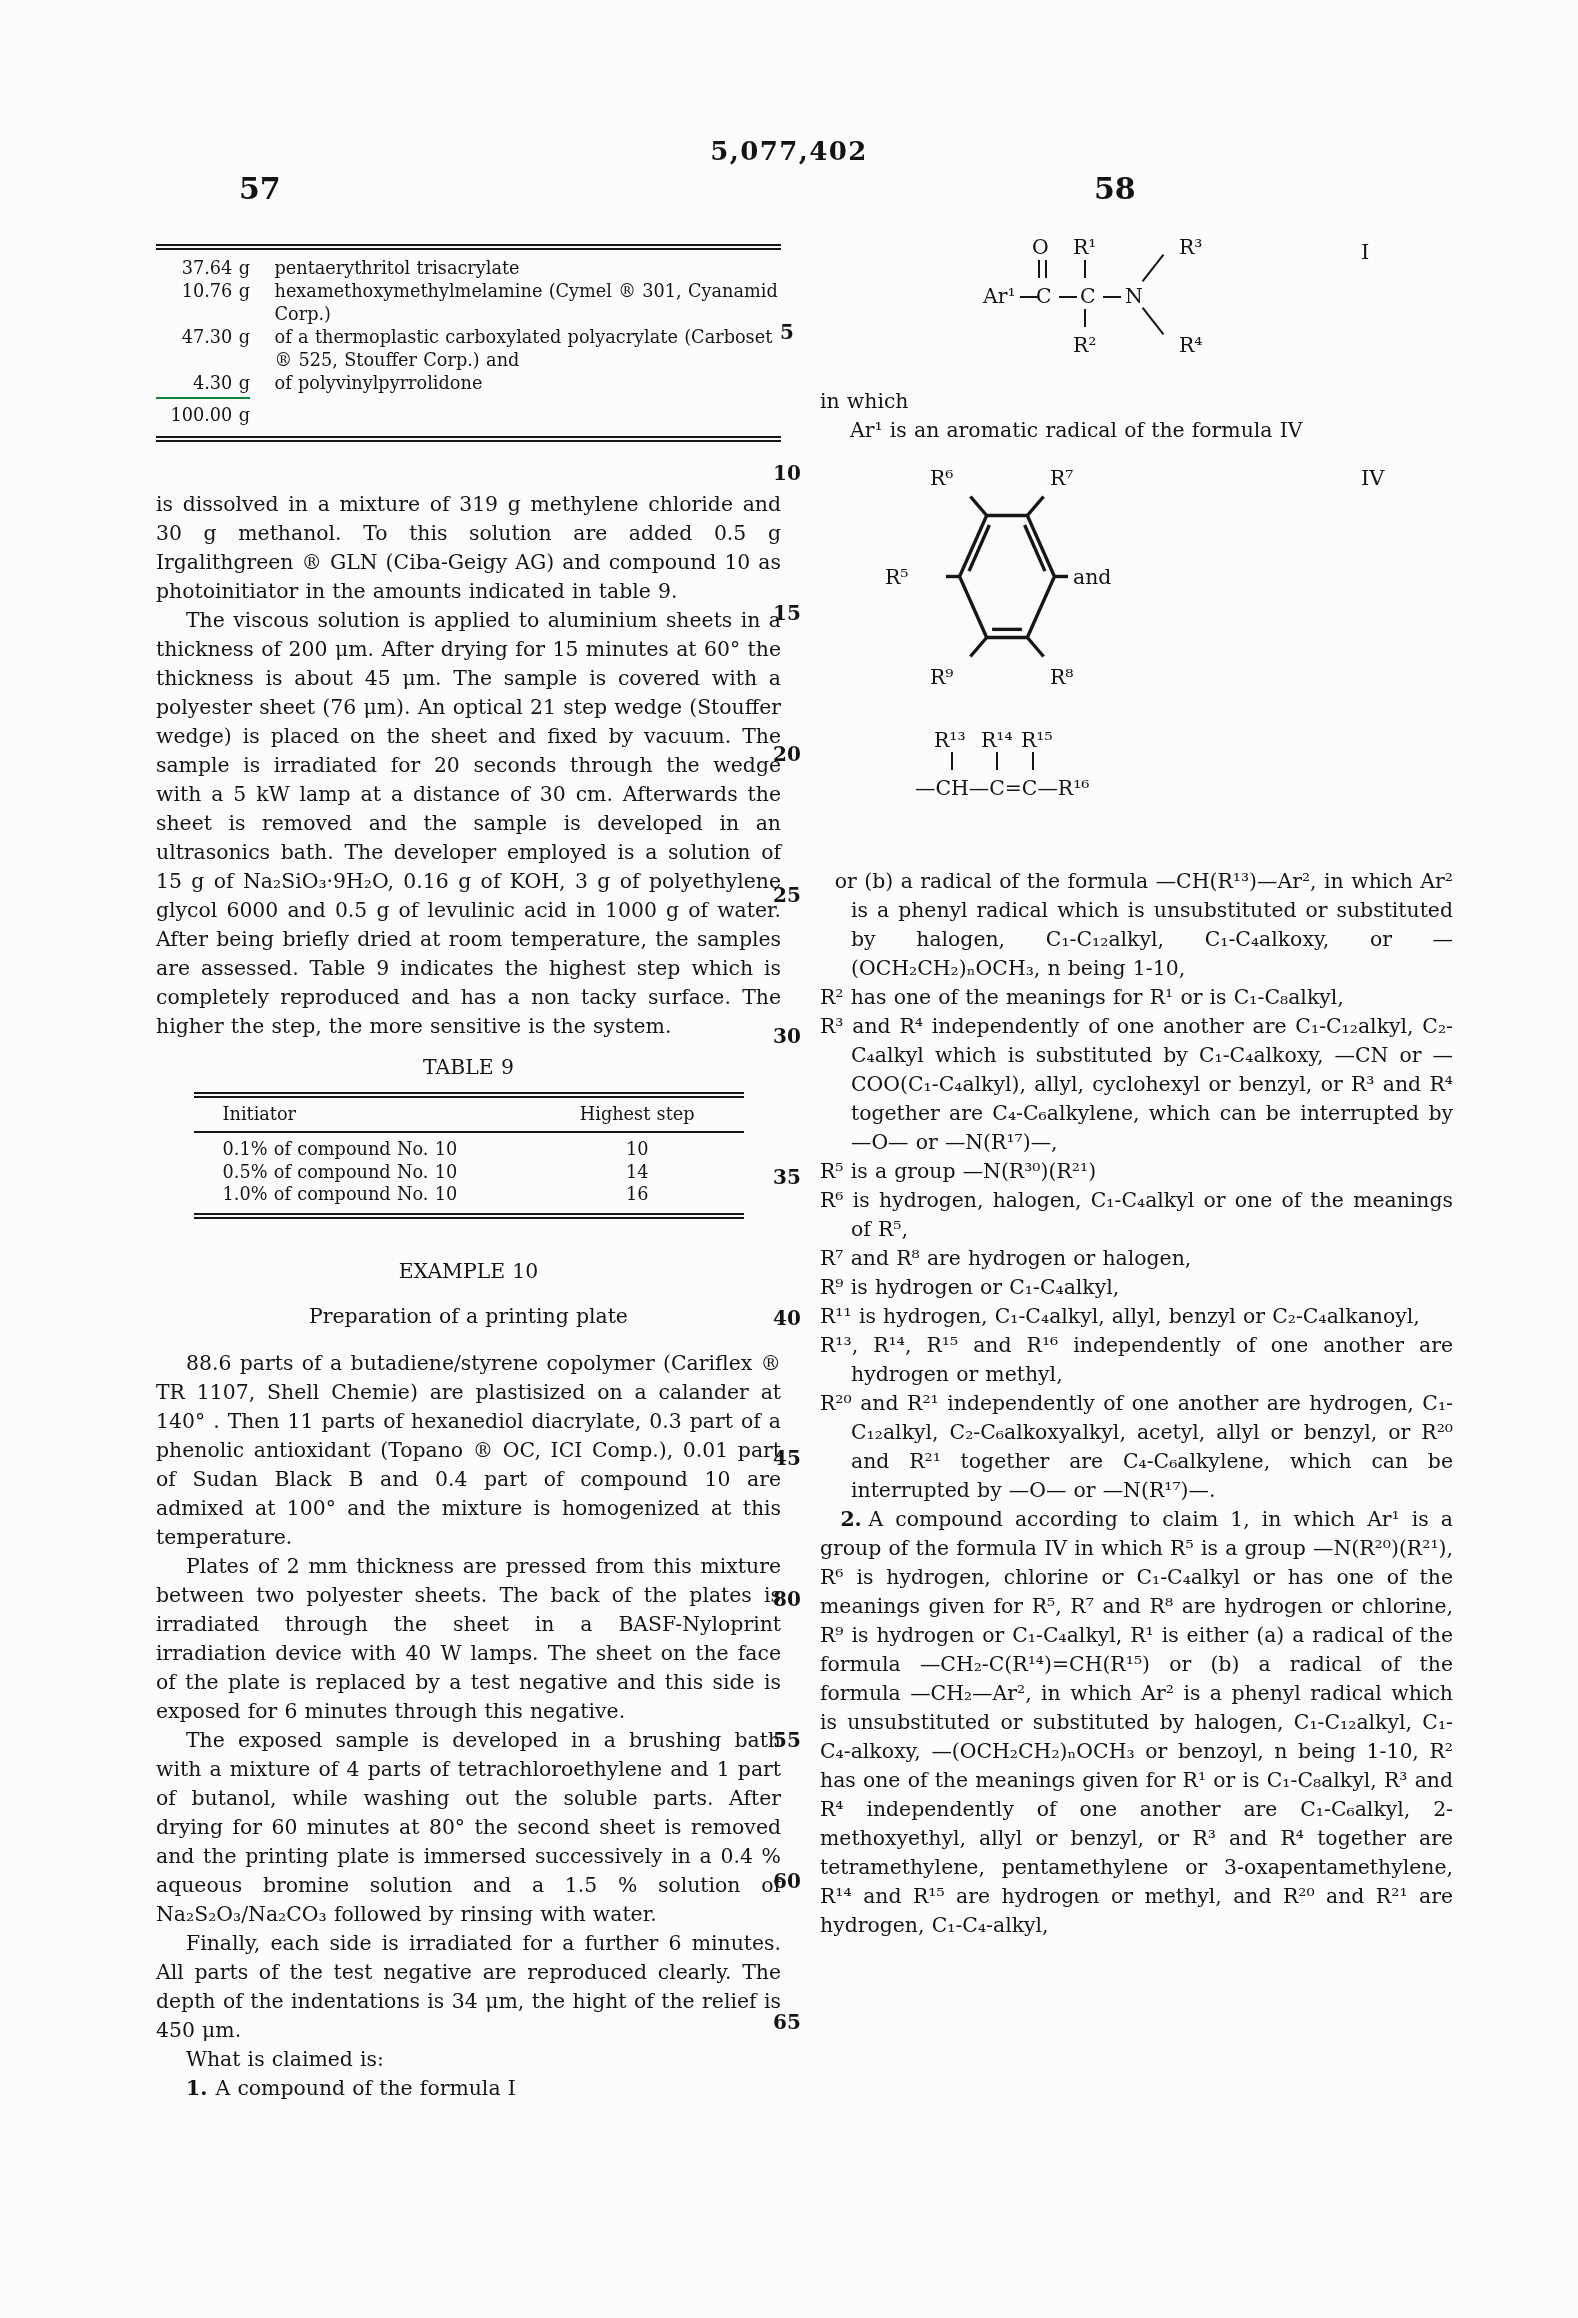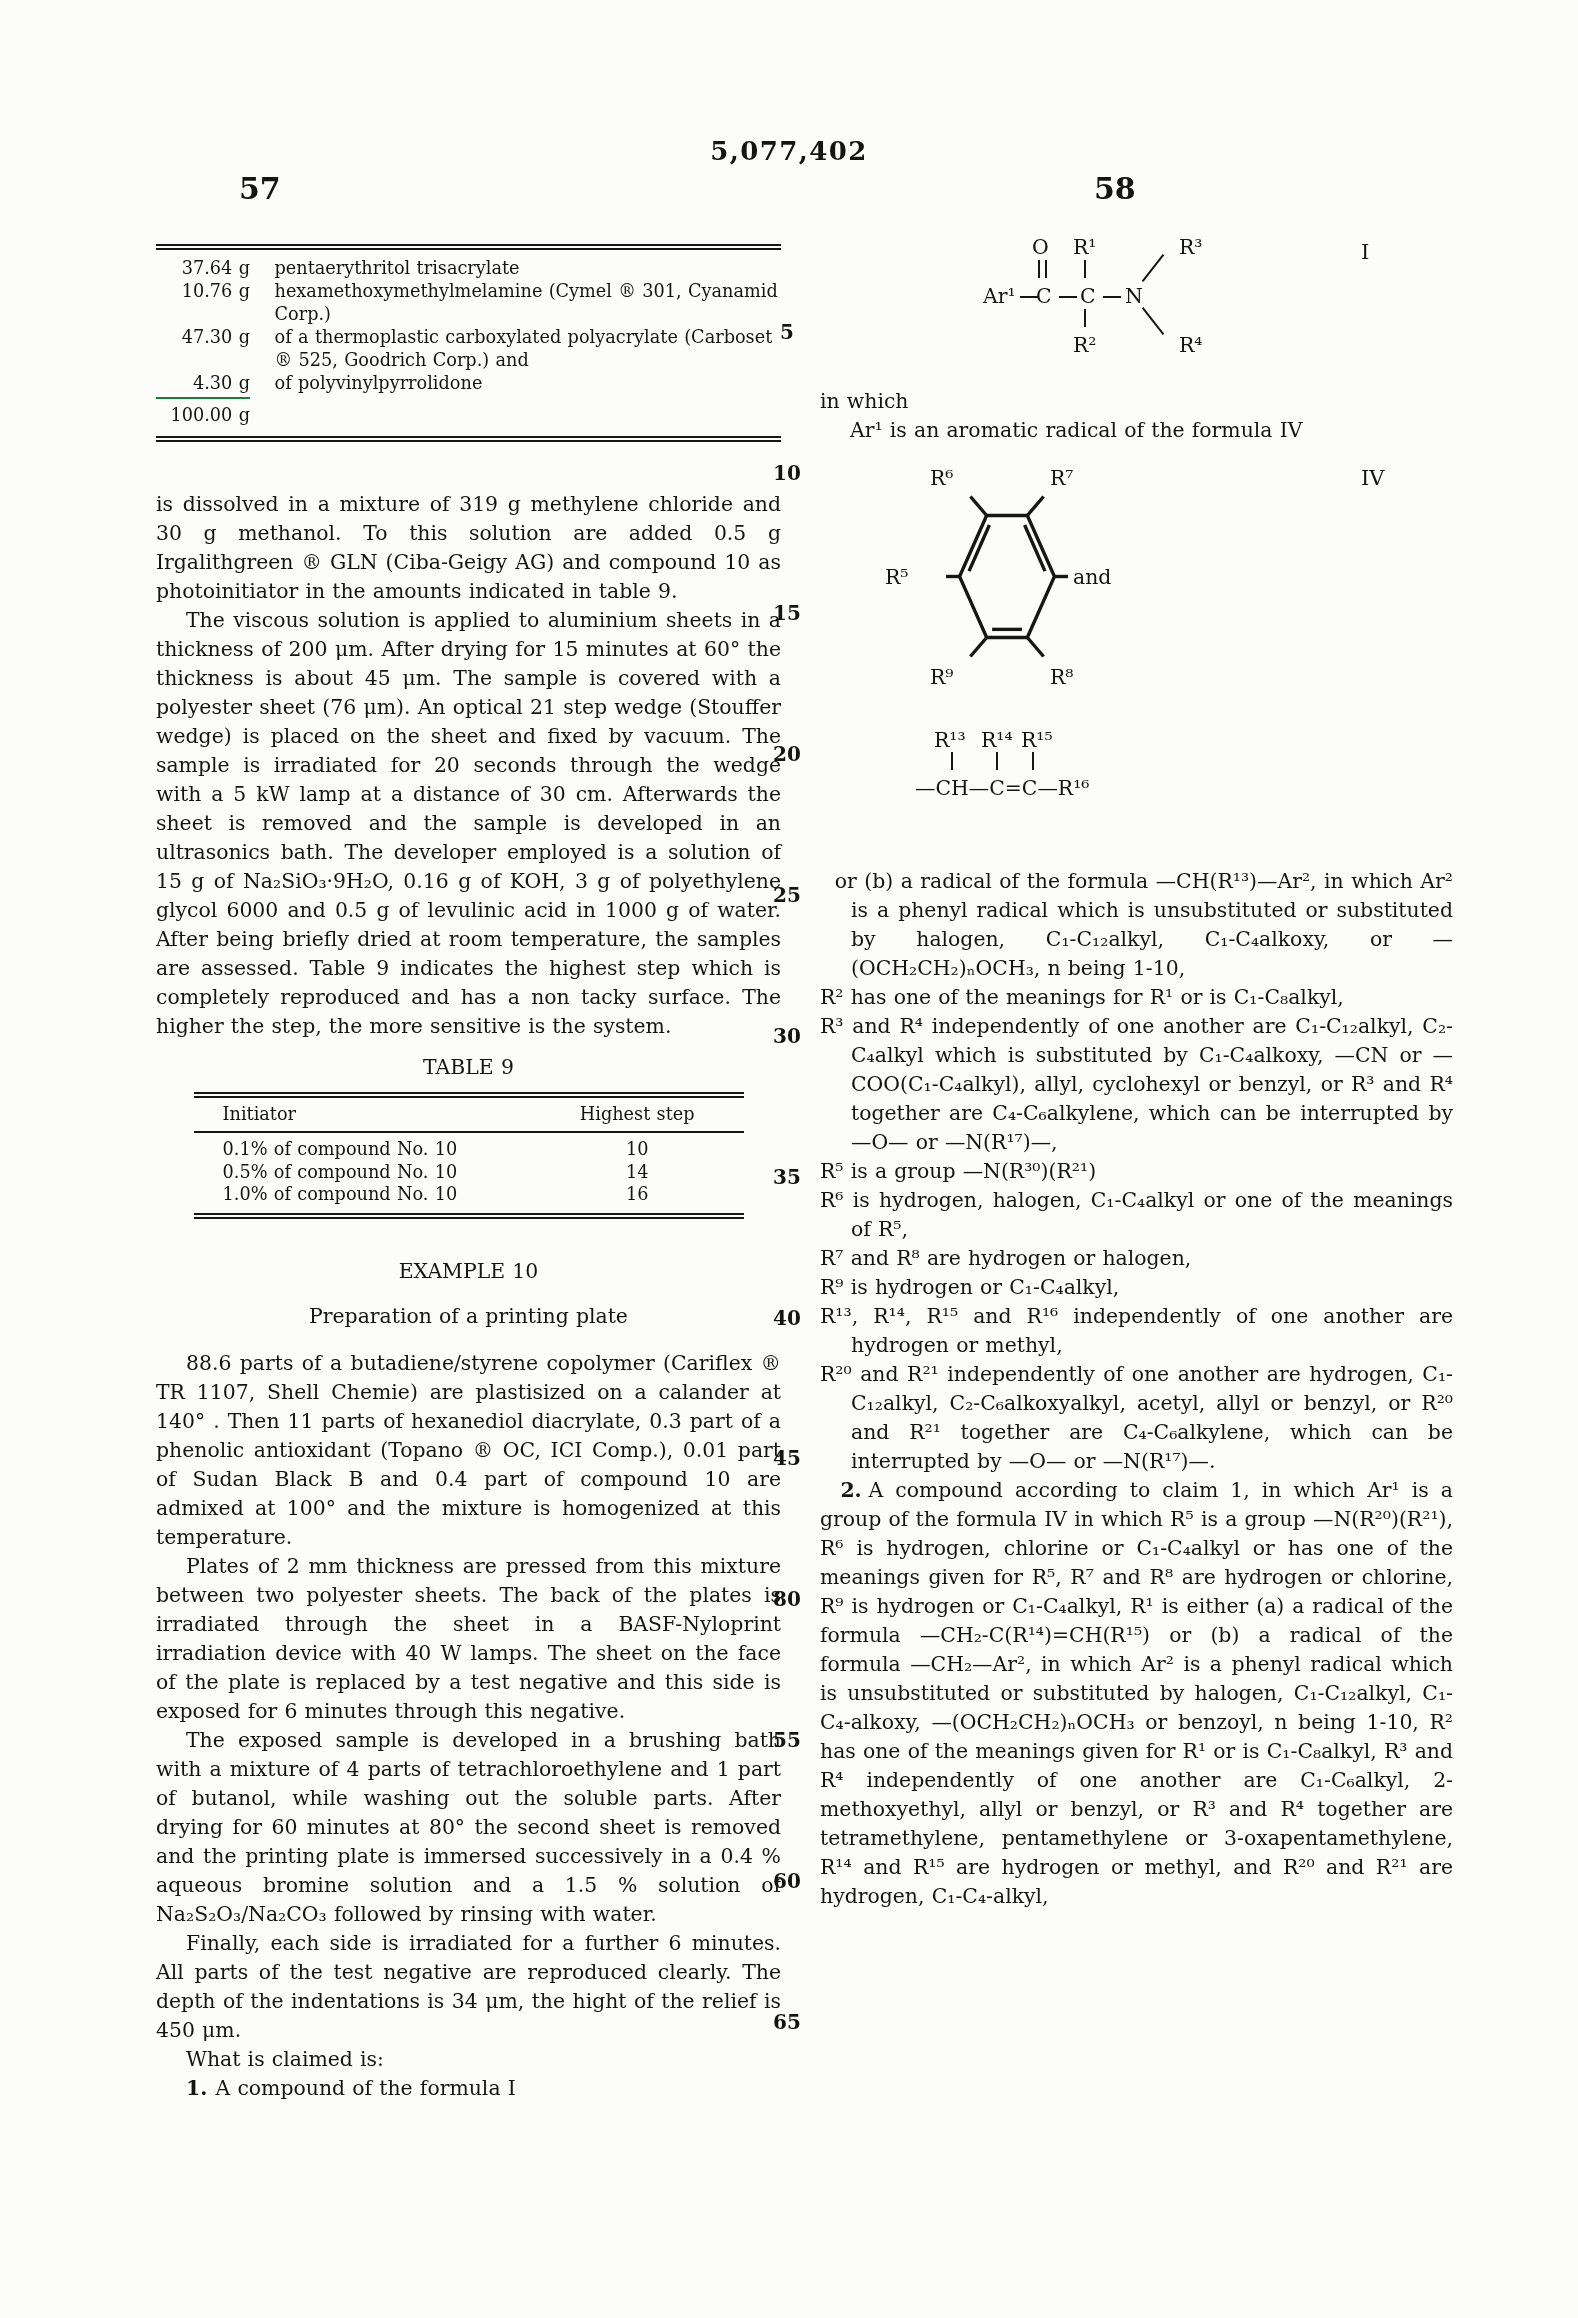"of a thermoplastic carboxylated" div.ing-desc { text: Goodrich -> Stouffer }
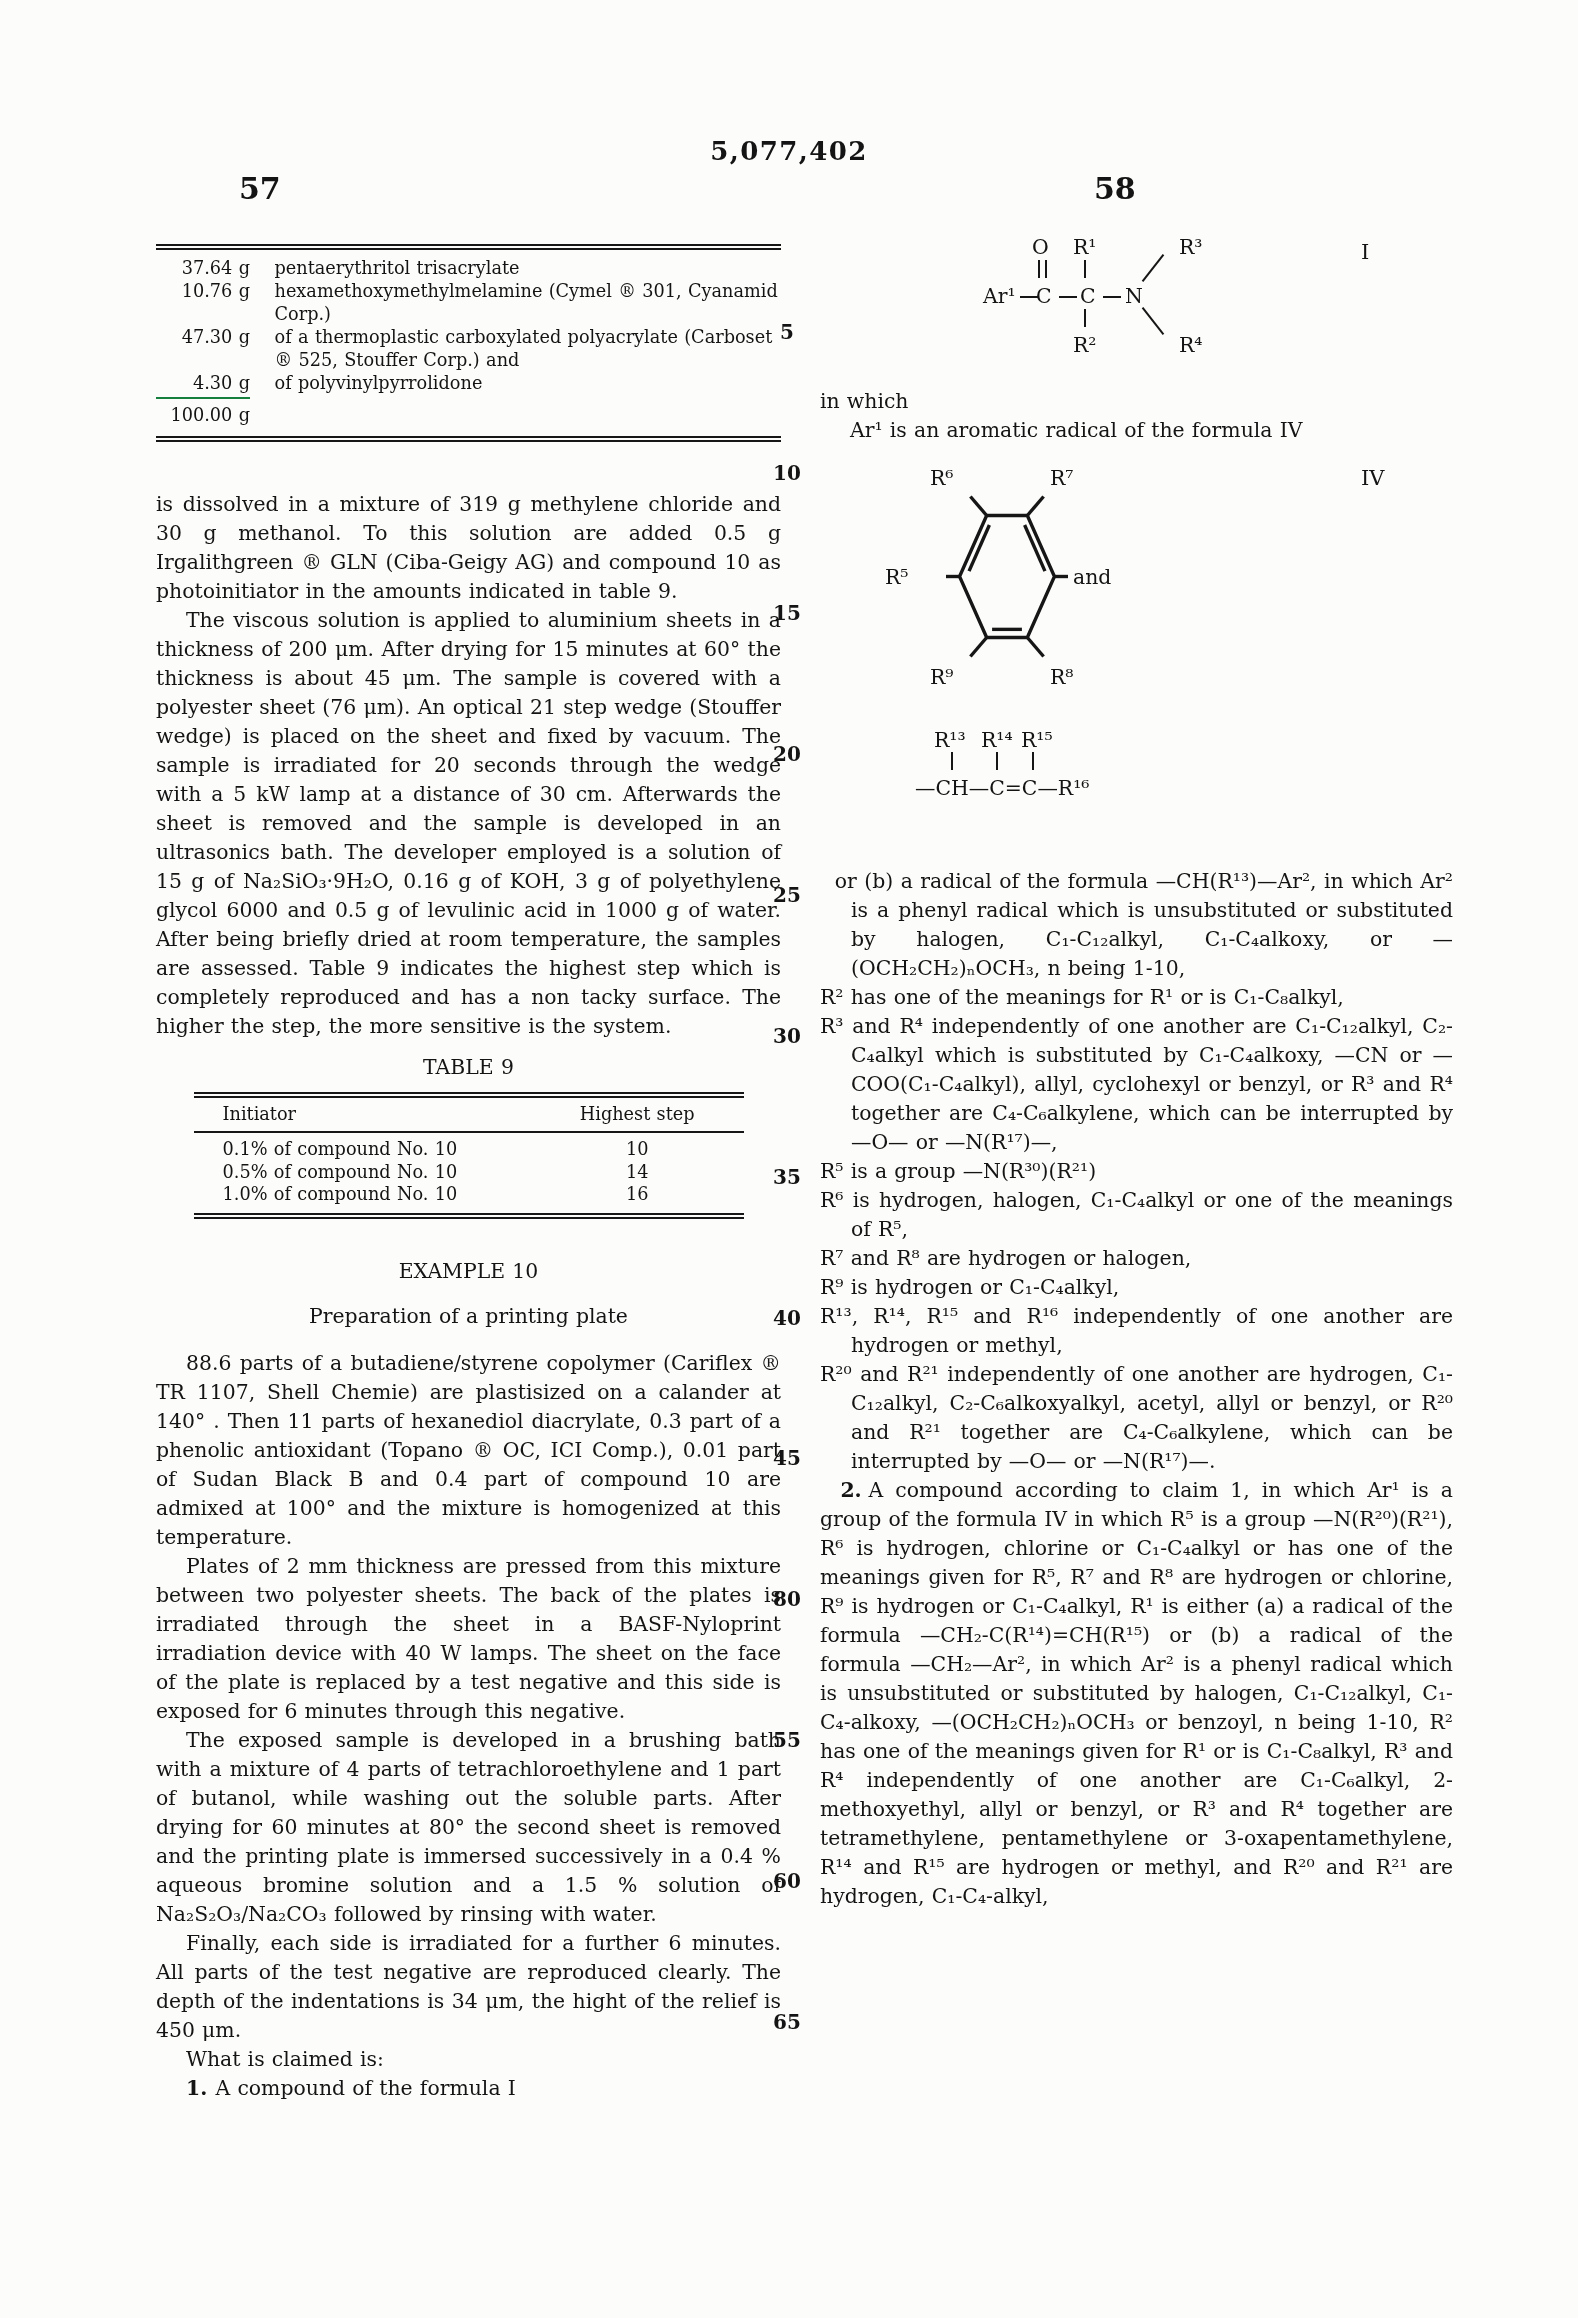"R¹¹ is hydrogen, C₁-C₄alkyl, allyl," p.hang { html: none -> <p>R¹¹ is hydrogen, C₁-C₄alkyl, allyl, benzyl or C₂-C₄alkanoyl,</p> }
